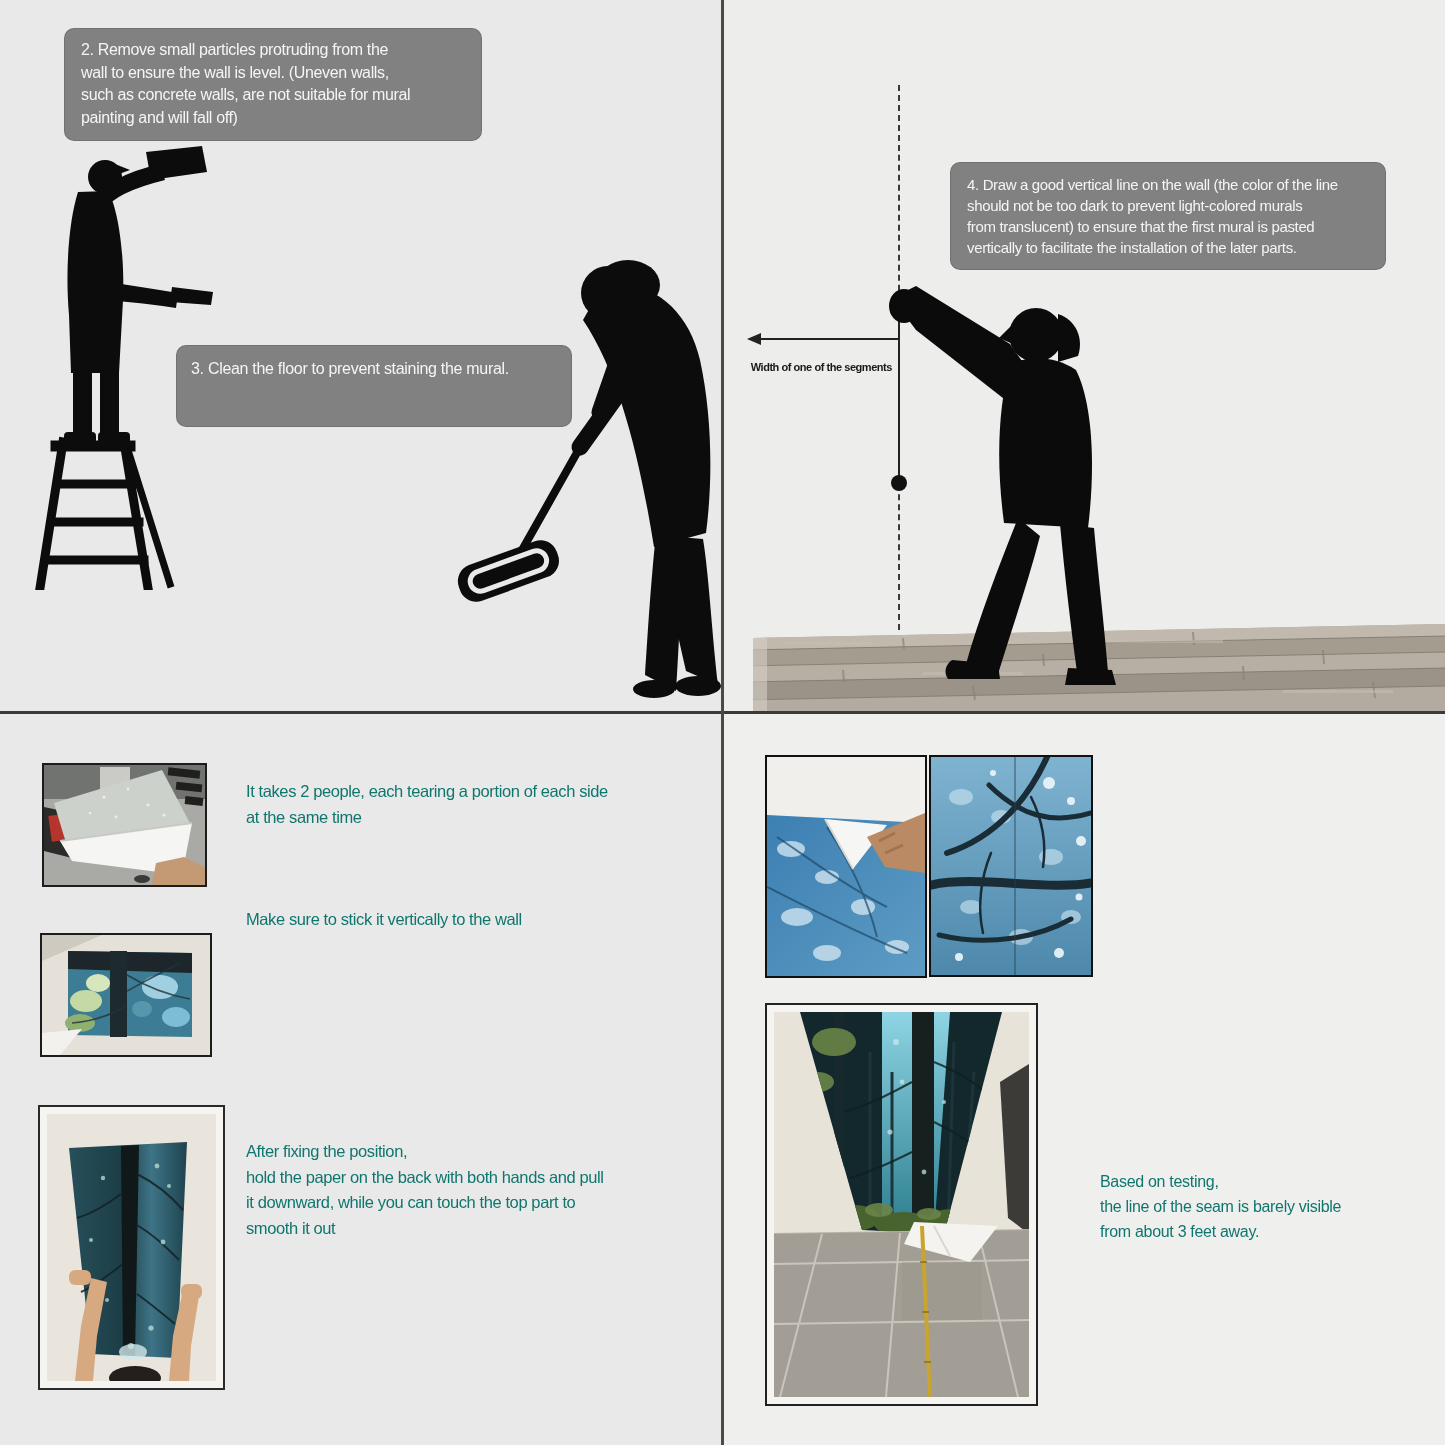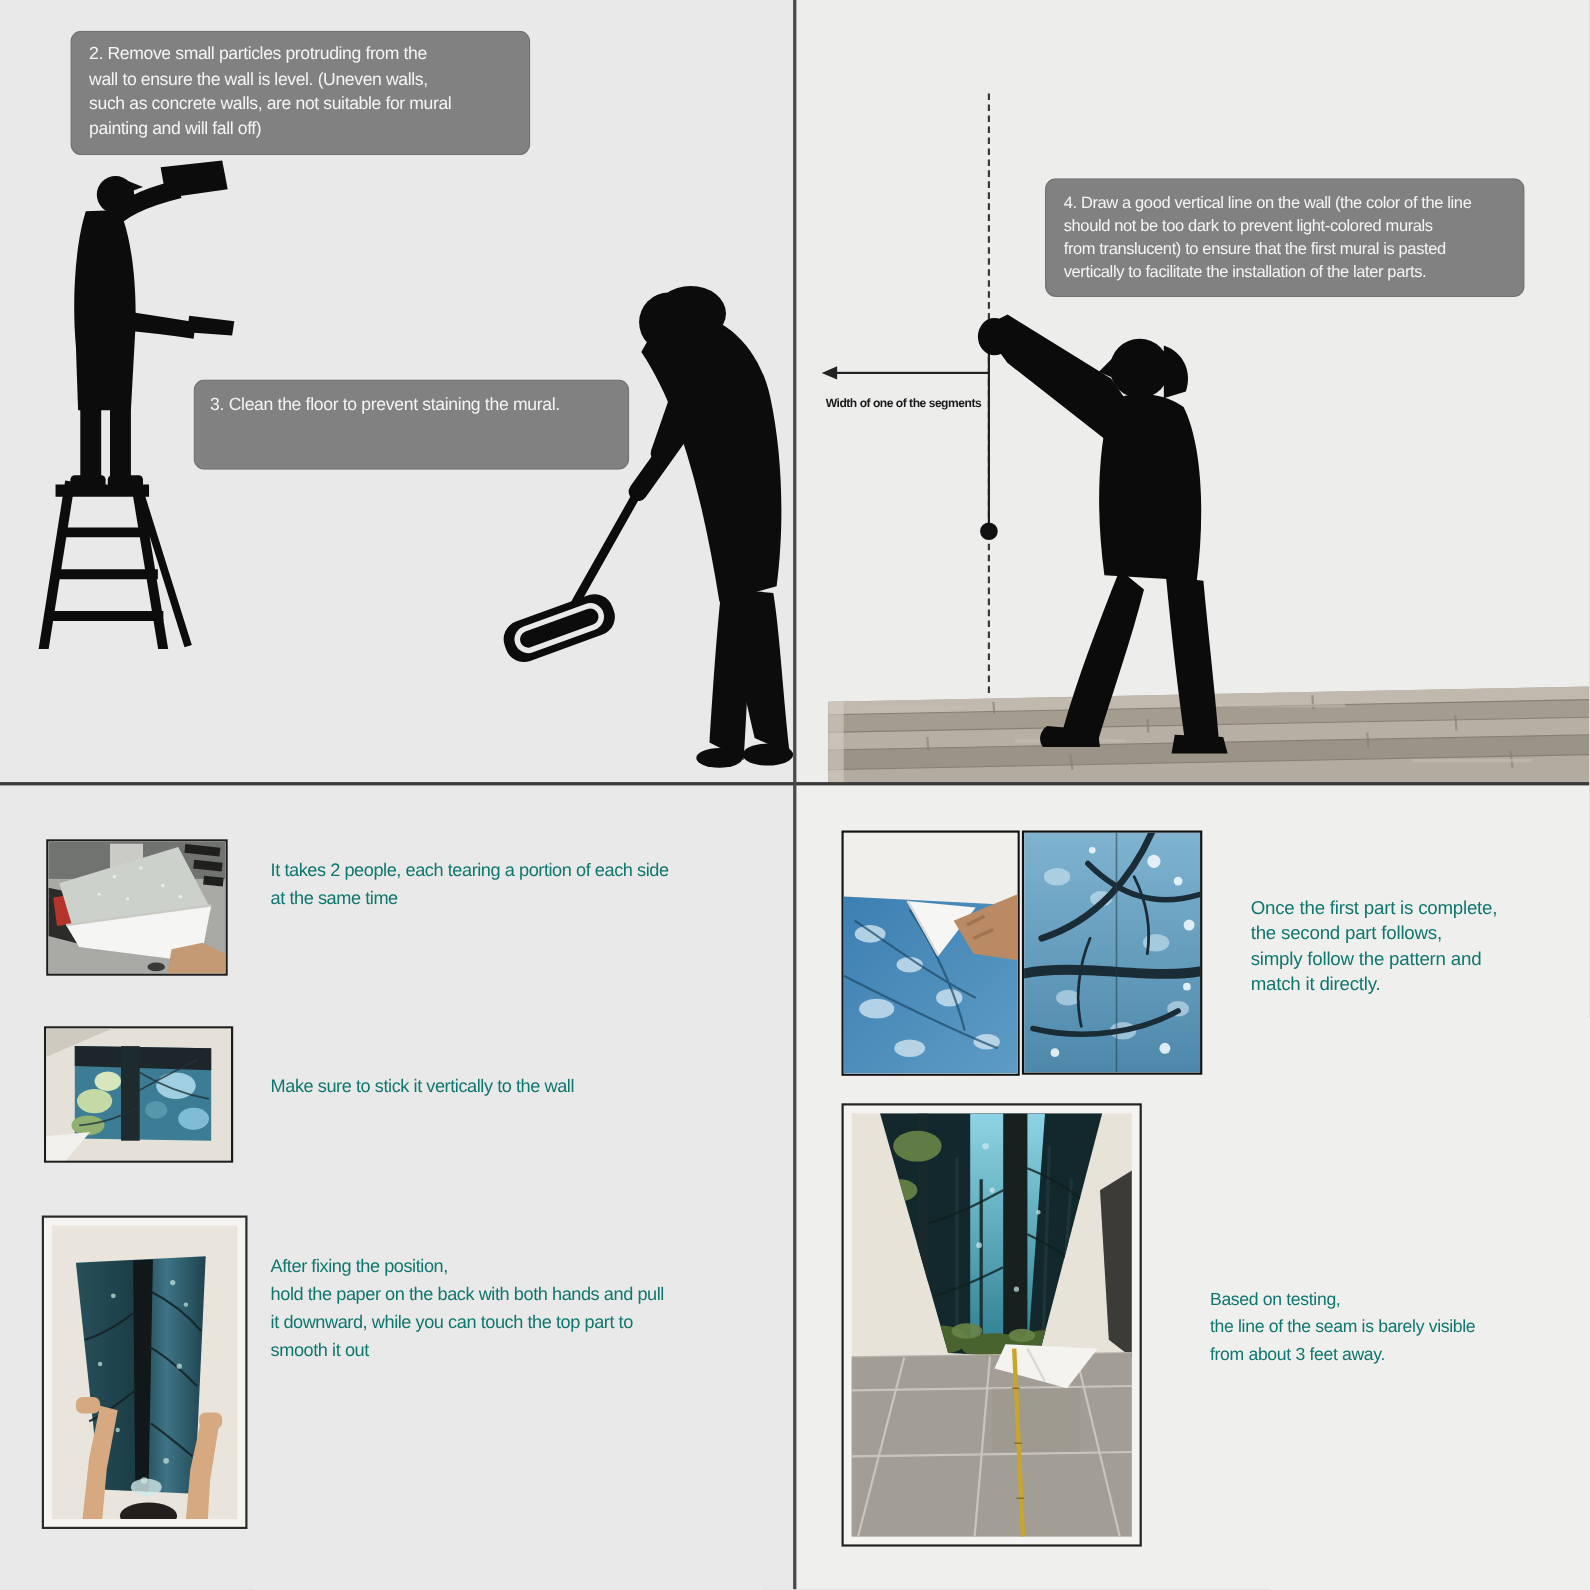"Once the first part is" div.cap { html: <div>Once the first part is complete, the second part follows, simply follow the pattern and match it directly.</div> -> none }
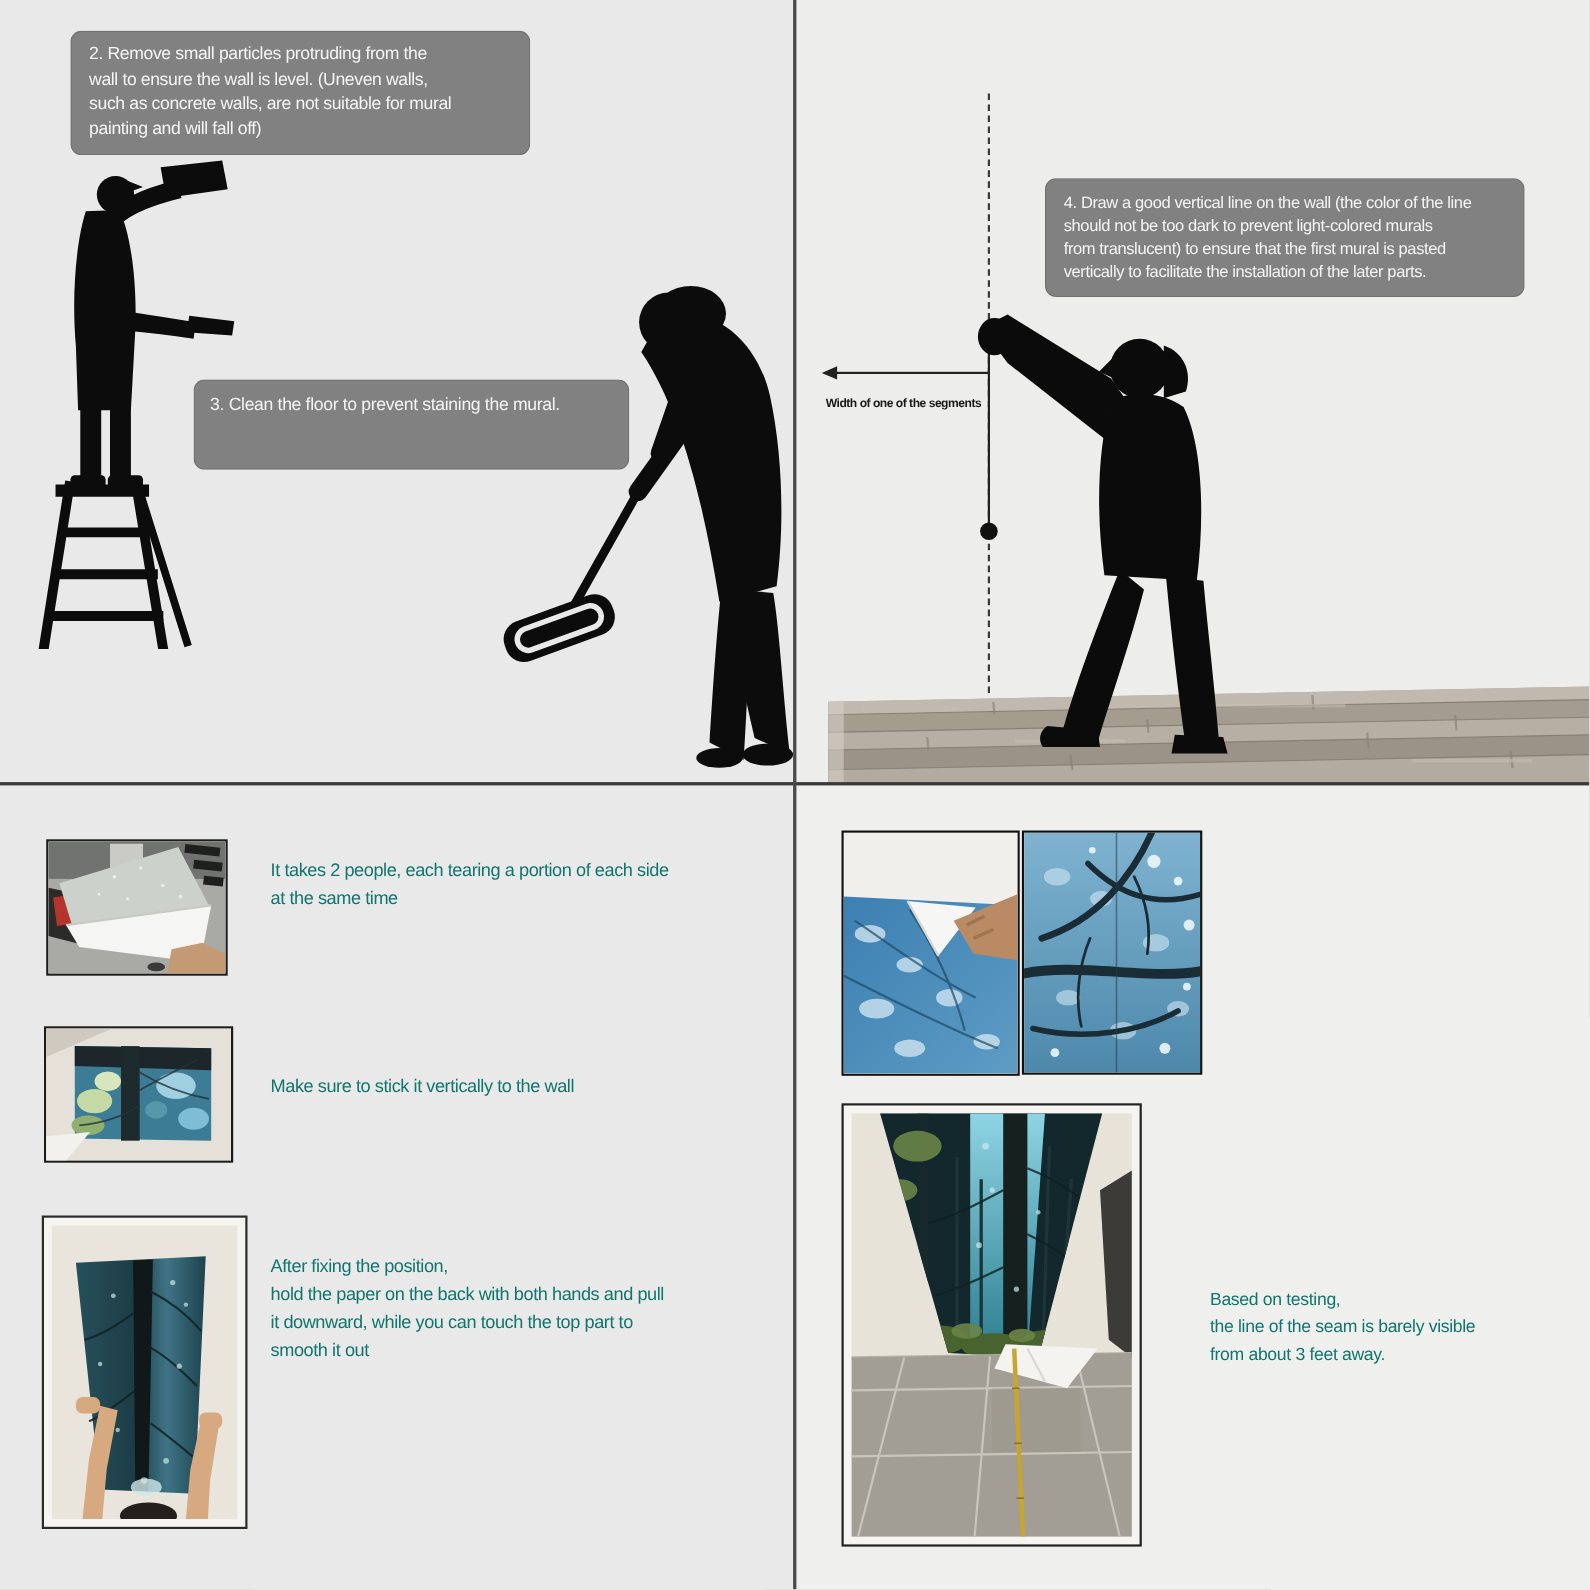"Make sure to stick it" div.cap { top: 976px -> 907px }
